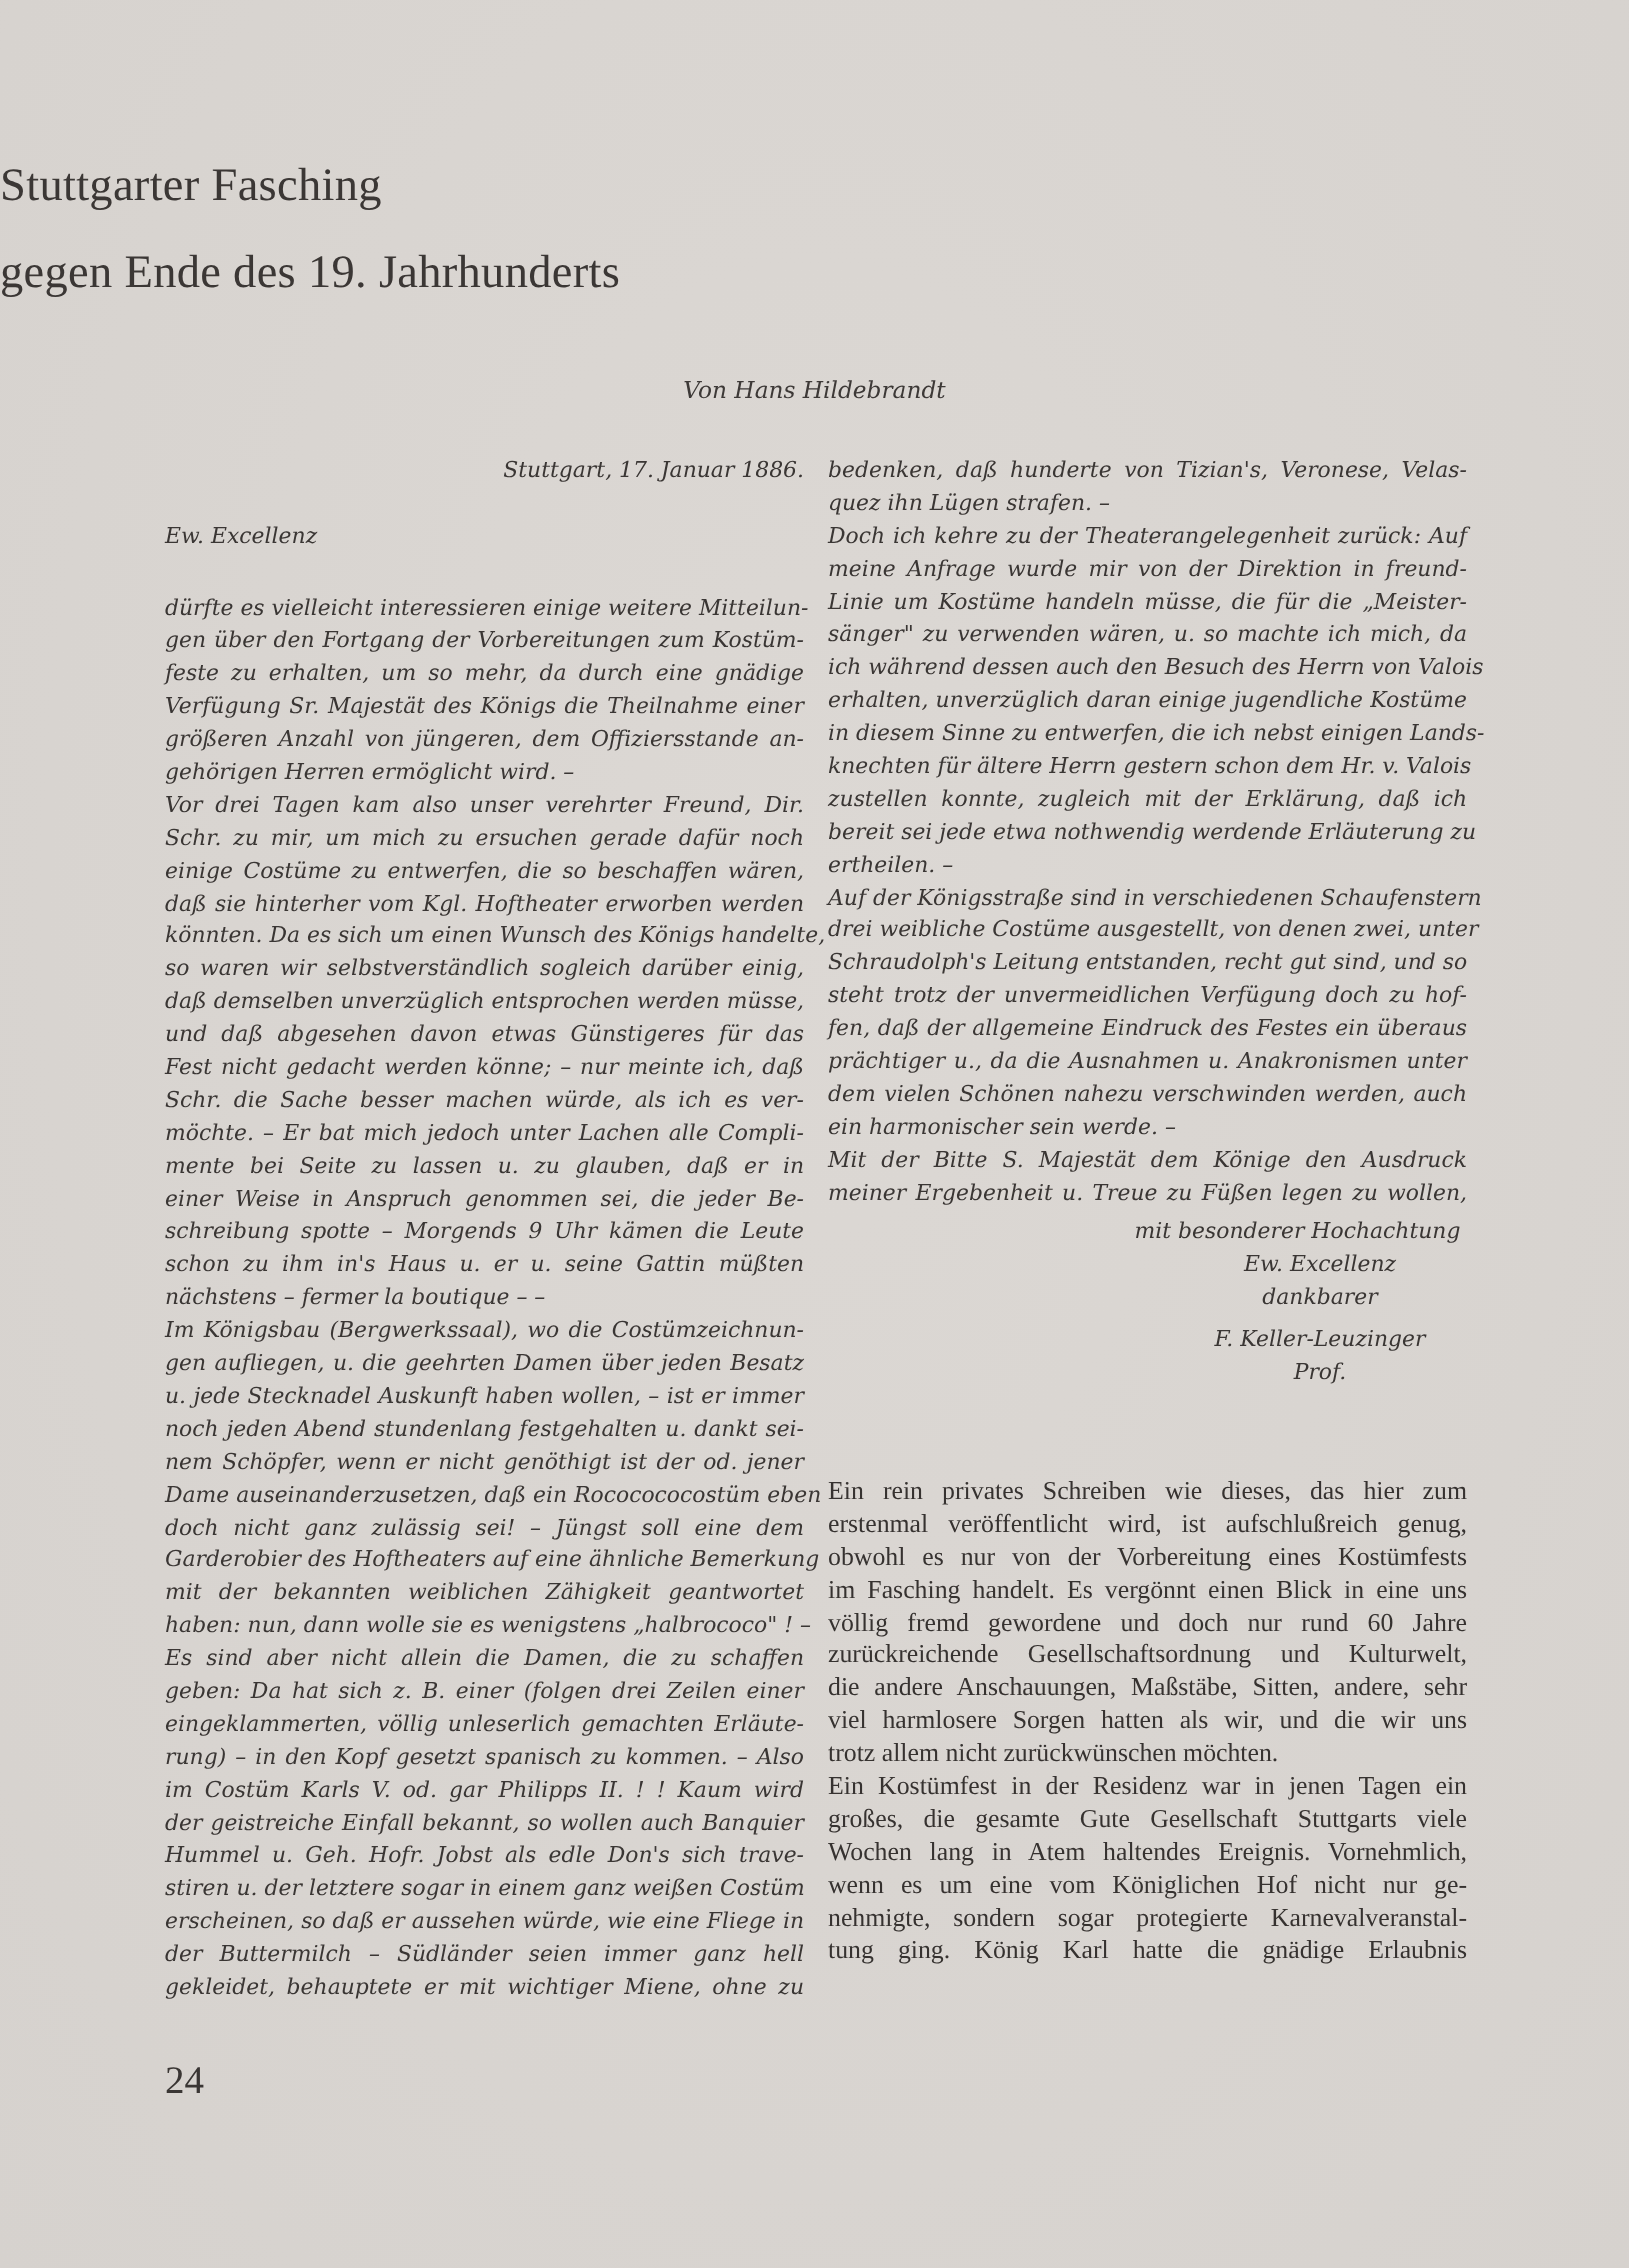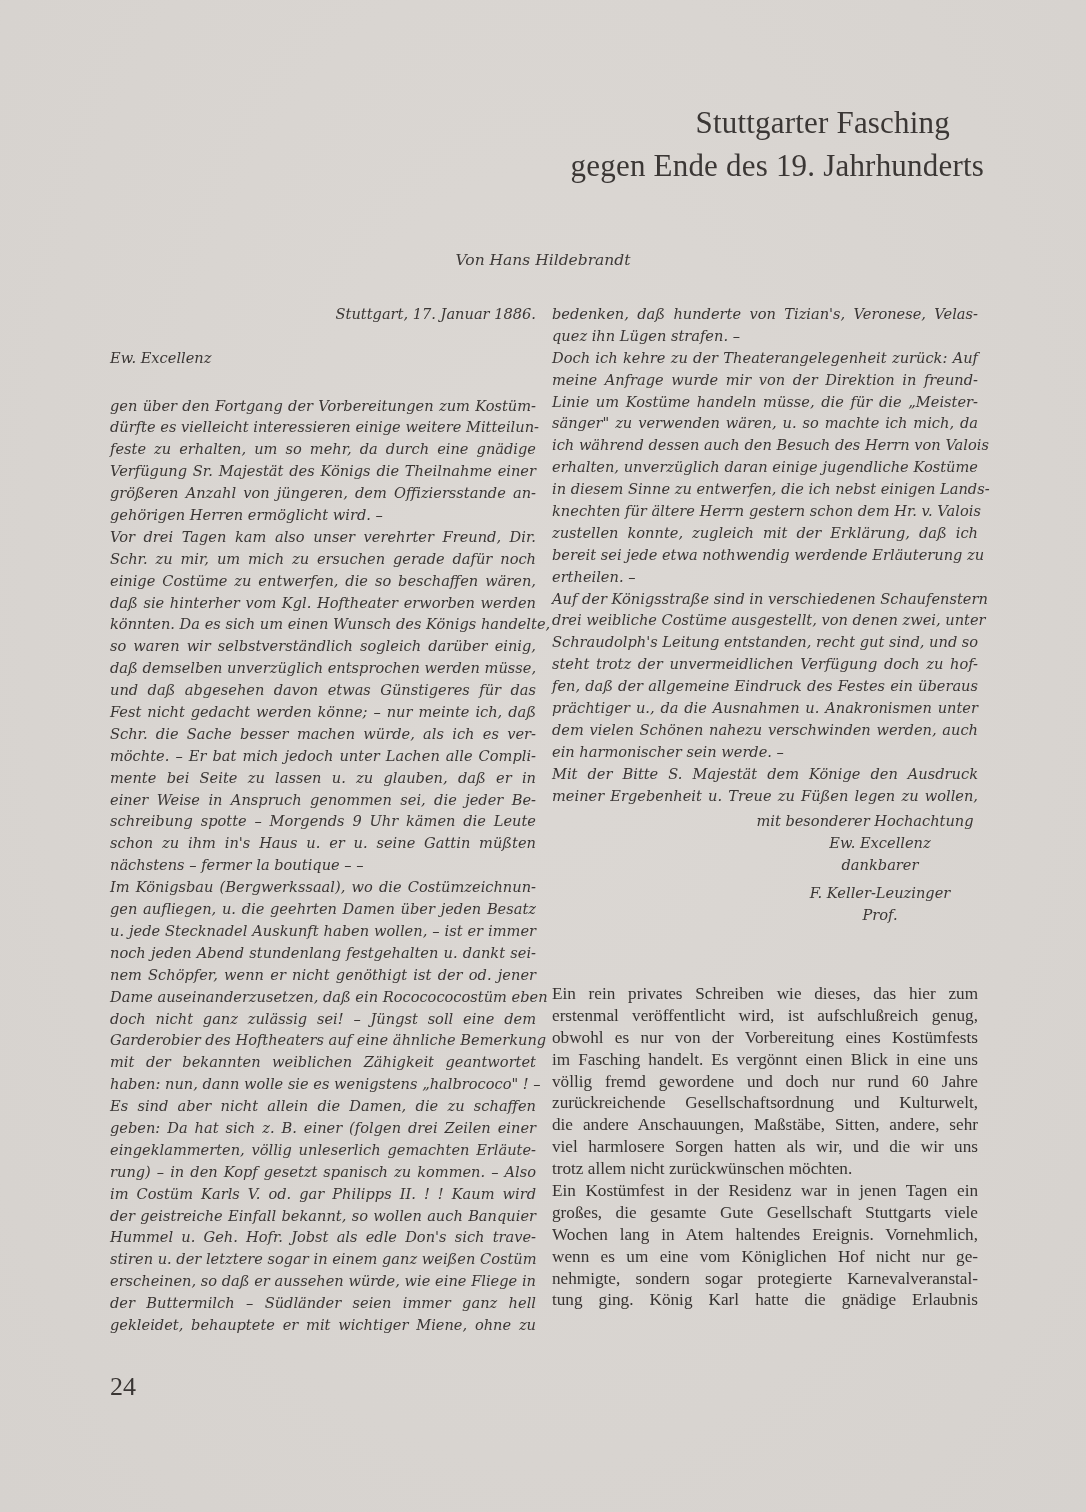"Stuttgarter Fasching" .title { text-align: right -> left }
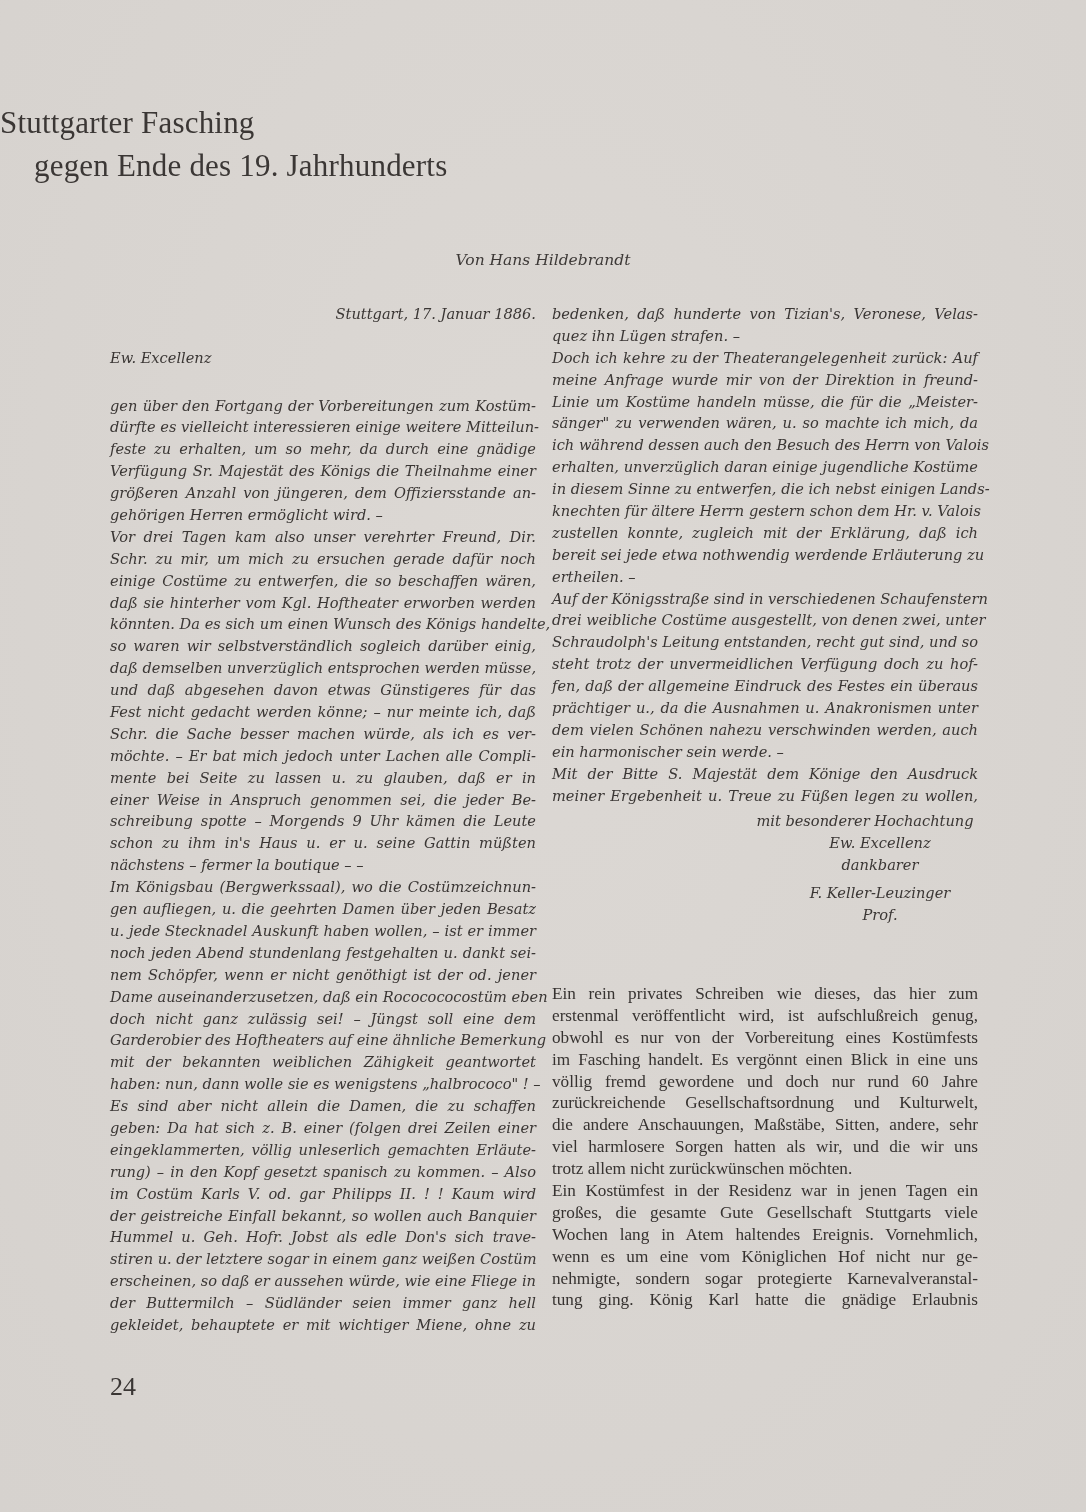"gegen Ende des 19. Jahrhunderts" #title2 { margin-left: 34px -> none; top: 148px -> 163px }
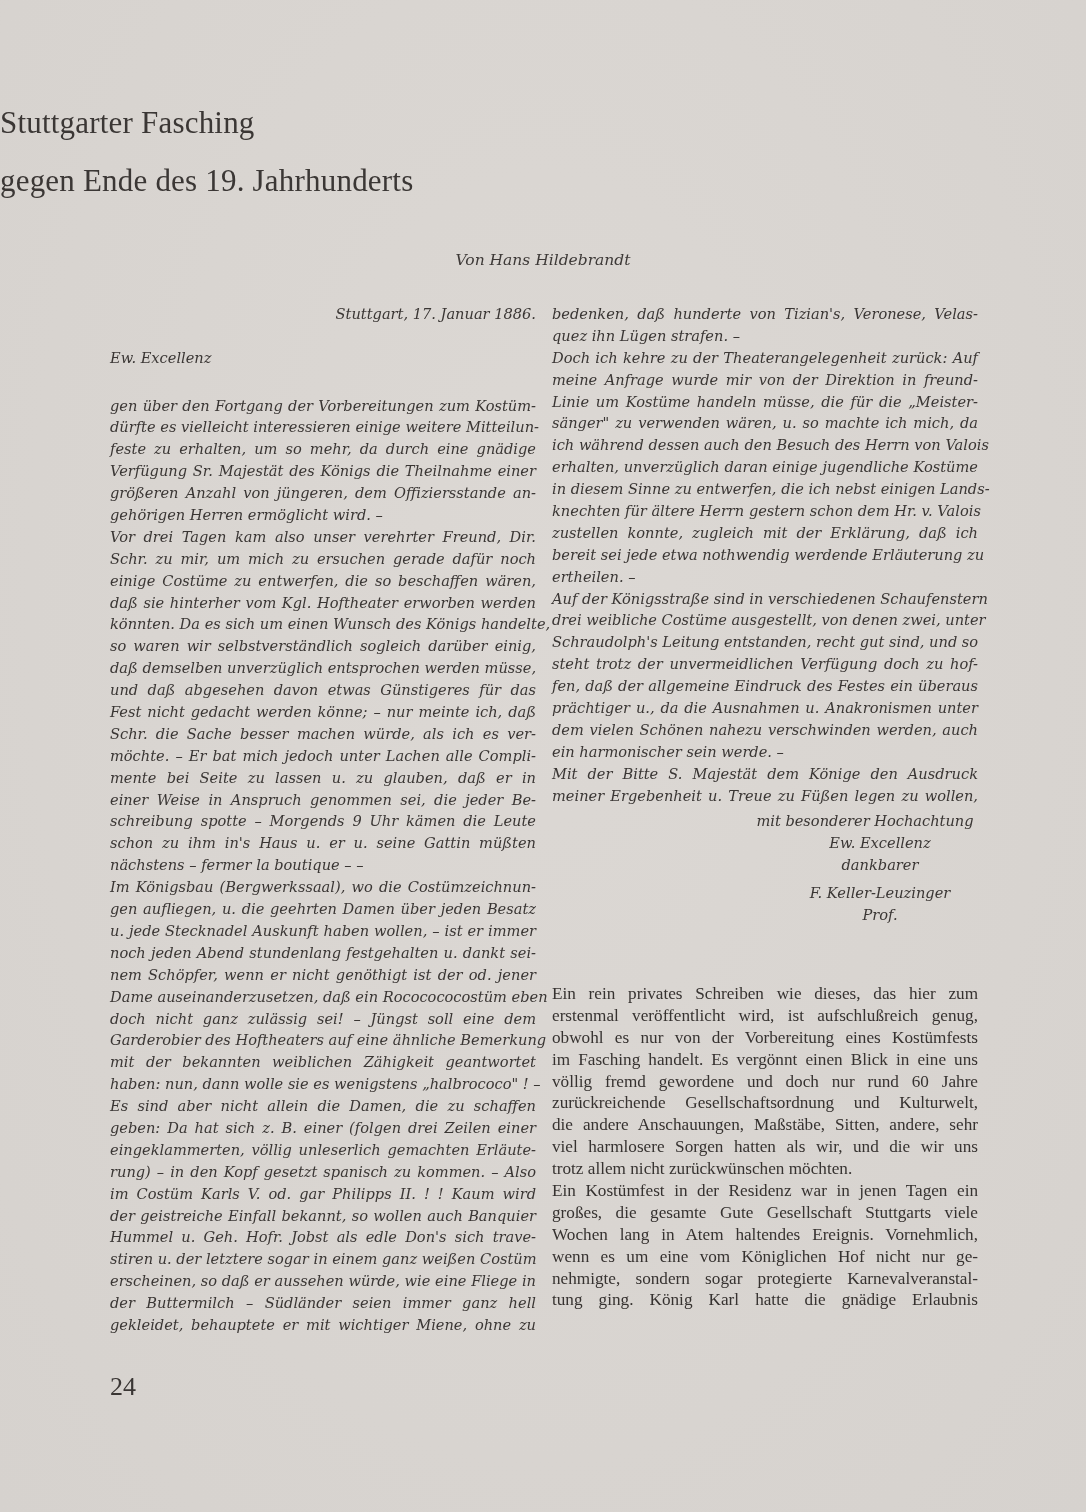"gen über den Fortgang der" div.line { order: before "dürfte es vielleicht interessieren" -> after "dürfte es vielleicht interessieren" }
